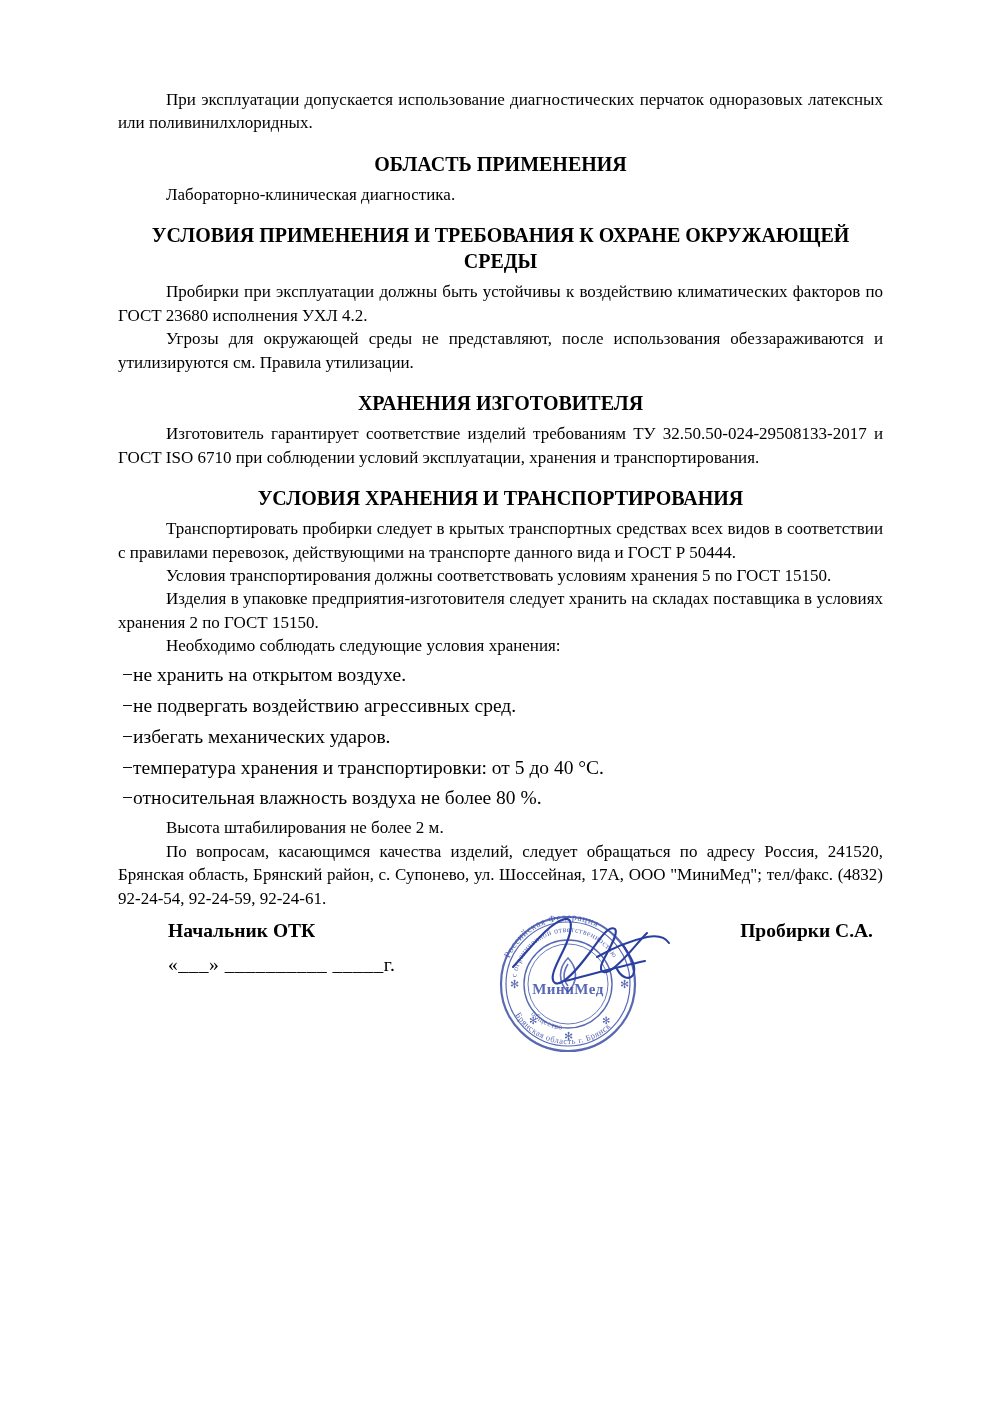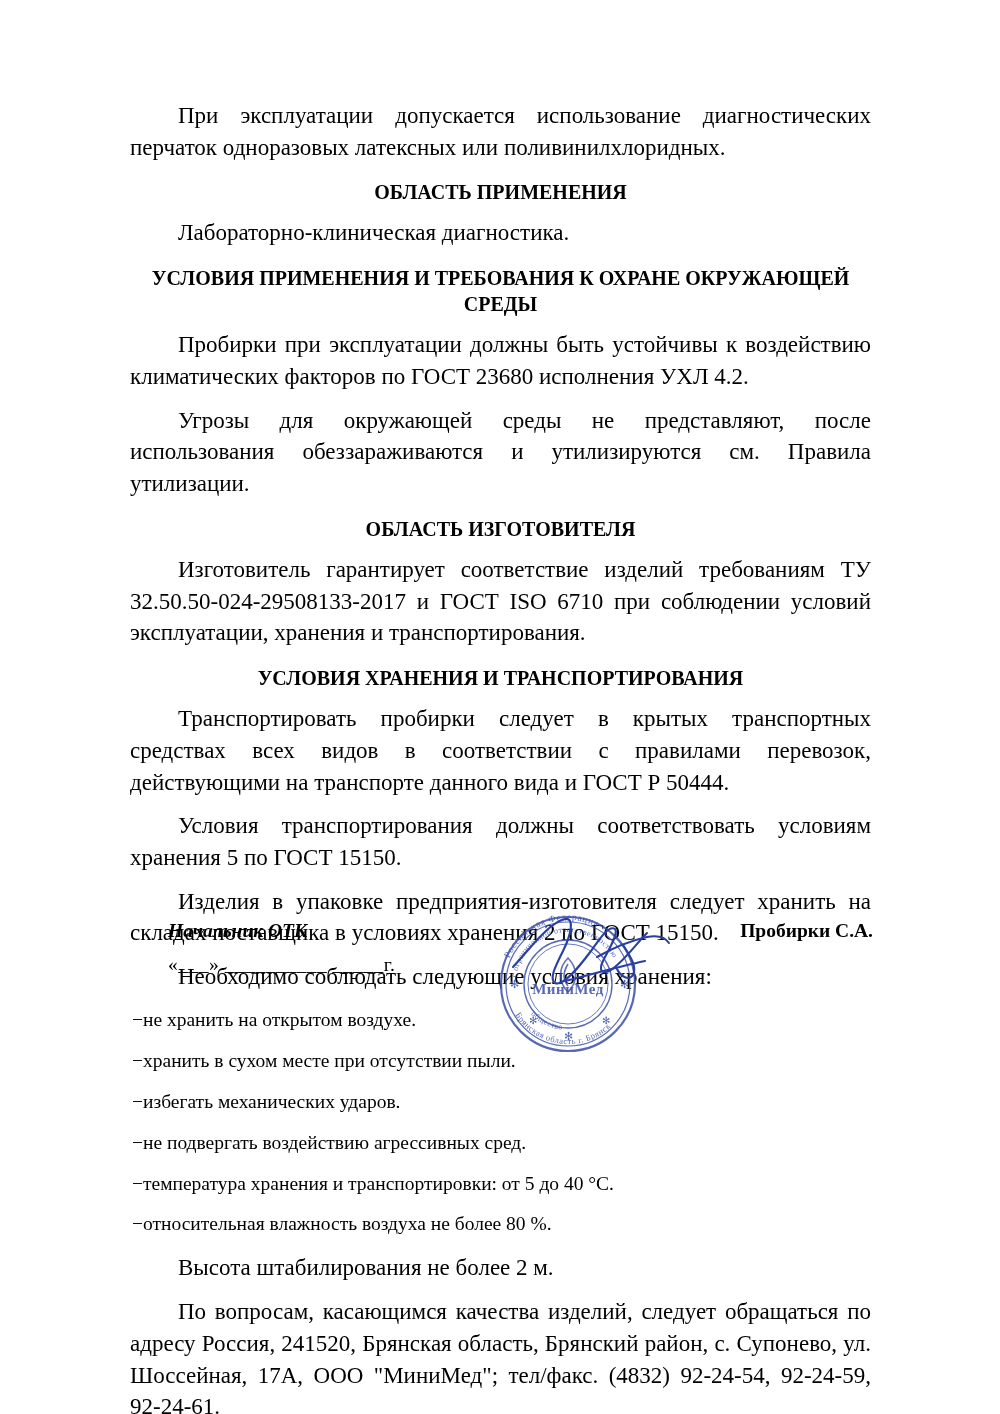"При эксплуатации допускается" p { font-size: 23px -> 17px; margin: 12px -> 0 }
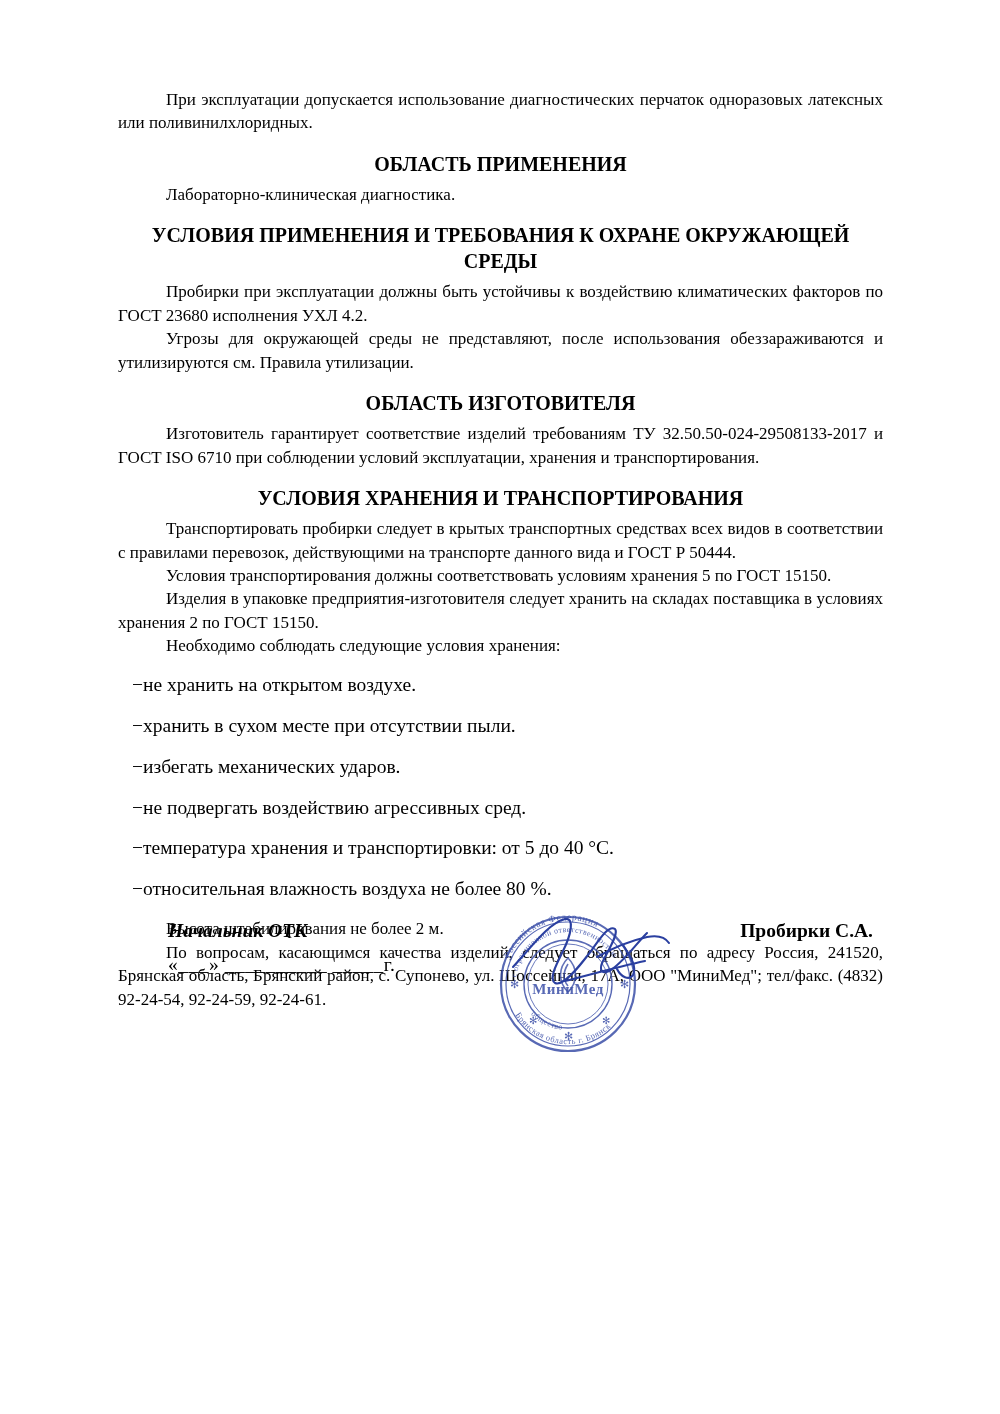"ОБЛАСТЬ ИЗГОТОВИТЕЛЯ" h2 { text: ОБЛАСТЬ -> ХРАНЕНИЯ }
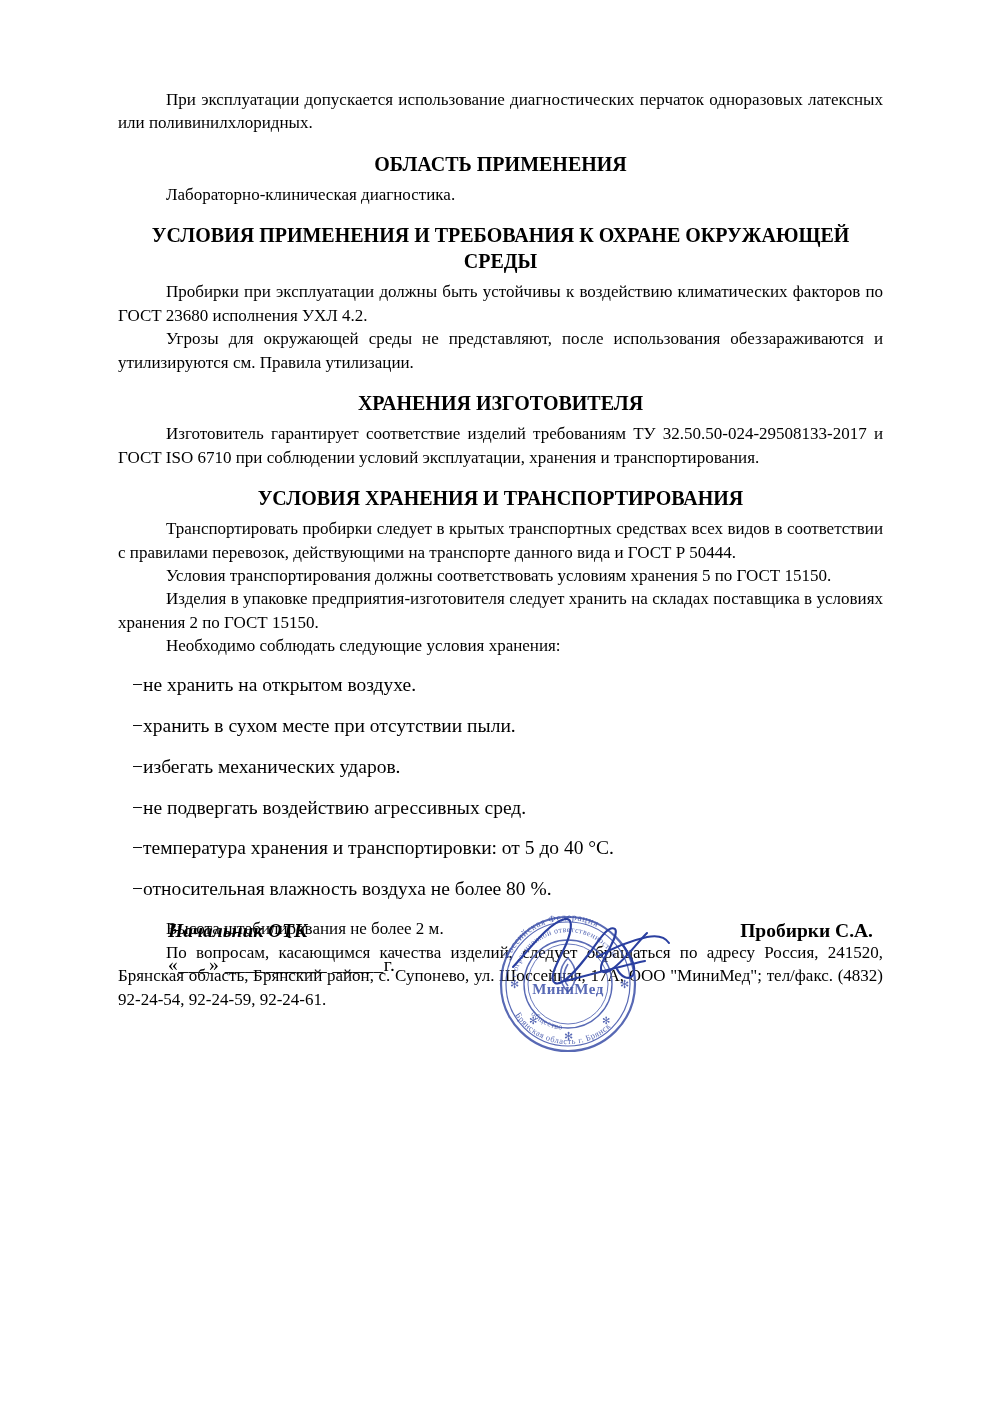"−не хранить на открытом воздухе." .dash-line { margin: 14px -> 4px }
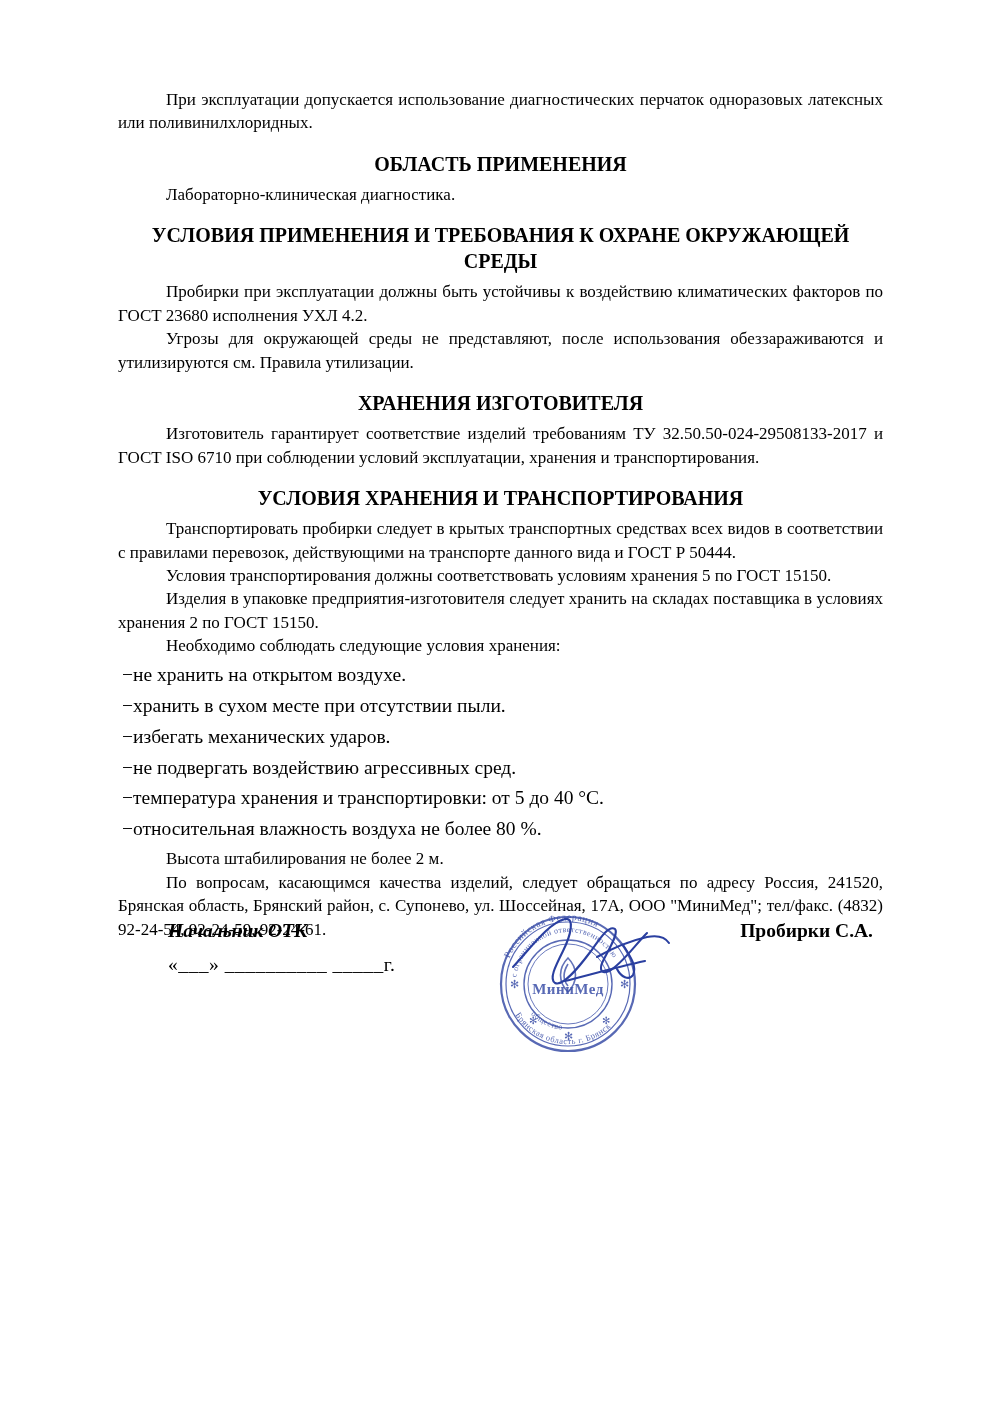"−хранить в сухом месте при" p.dash-line { html: <p>−хранить в сухом месте при отсутствии пыли.</p> -> none }
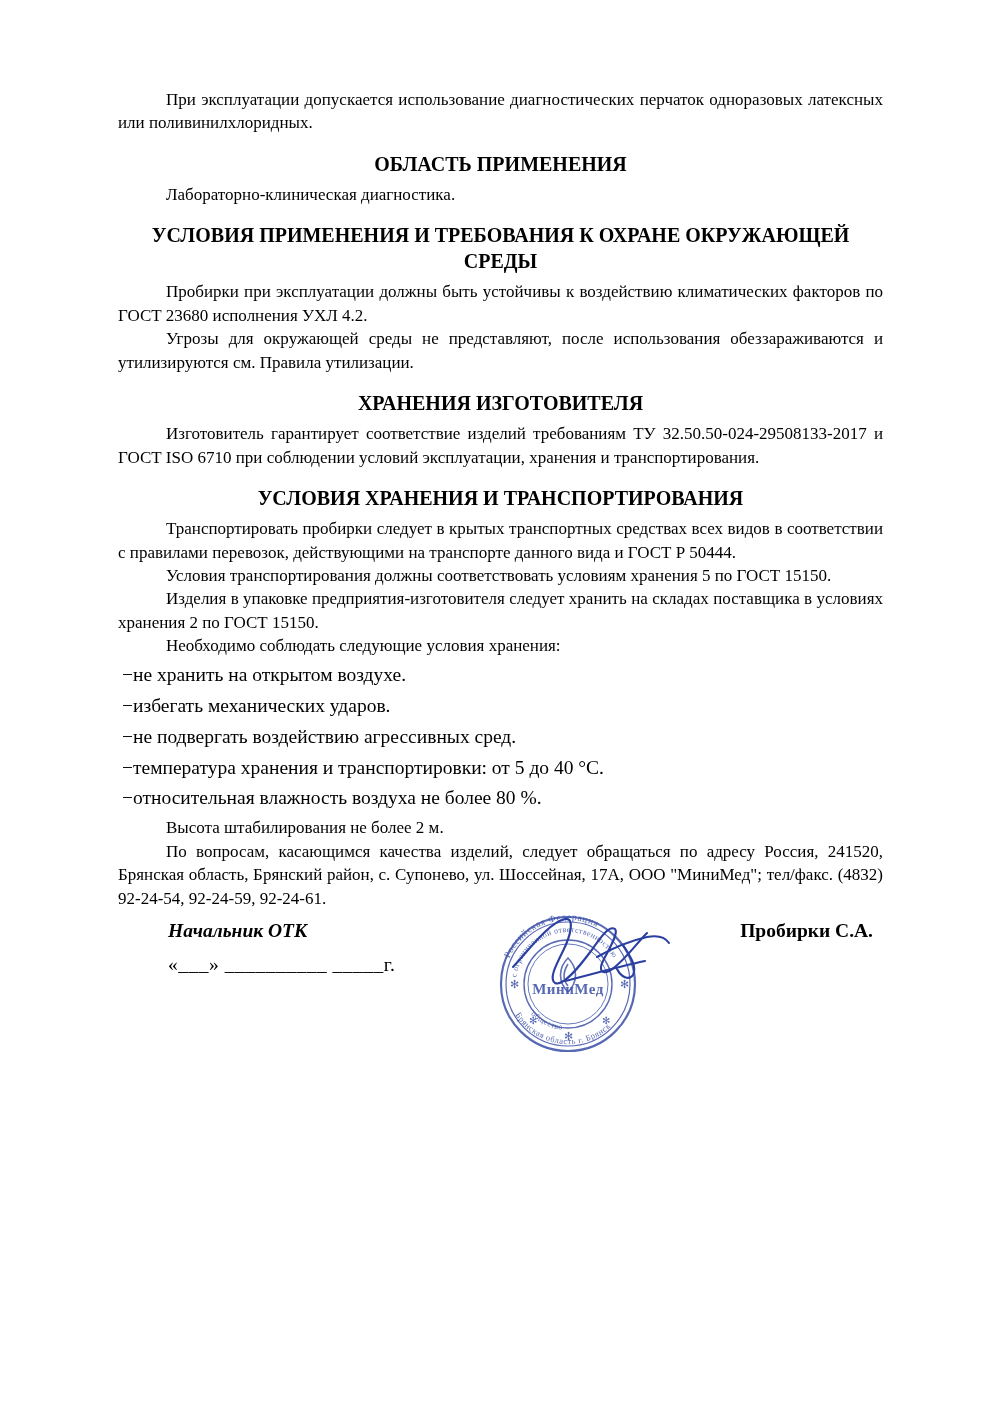"−избегать механических ударов." p.dash-line { order: before "−не подвергать воздействию агрессивных" -> after "−не подвергать воздействию агрессивных" }
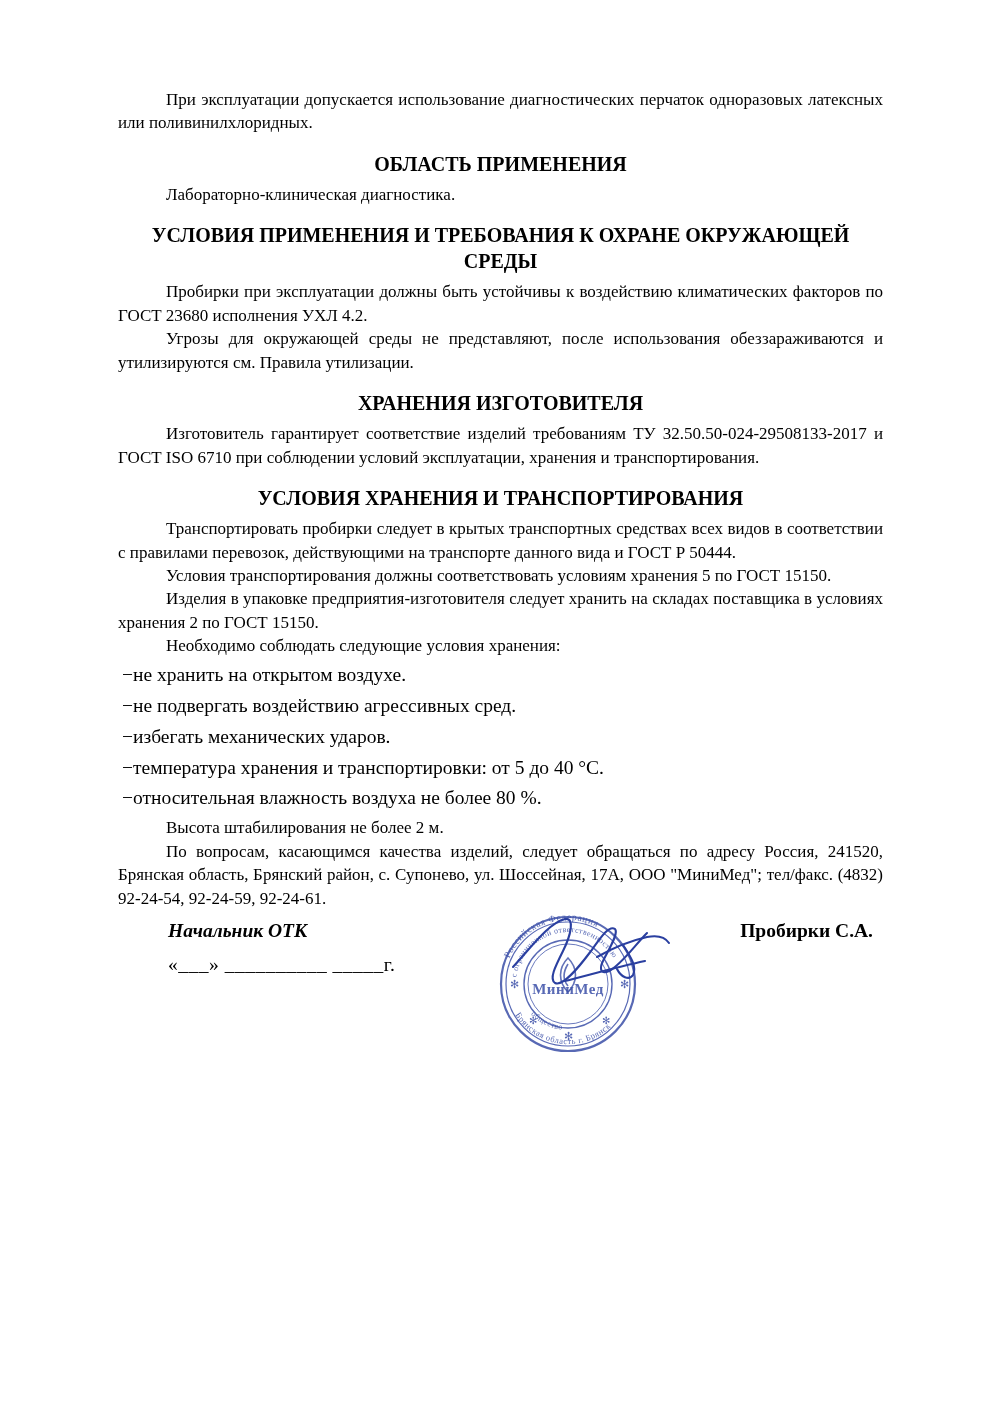"Начальник ОТК" .sign-left { font-style: italic -> none }
